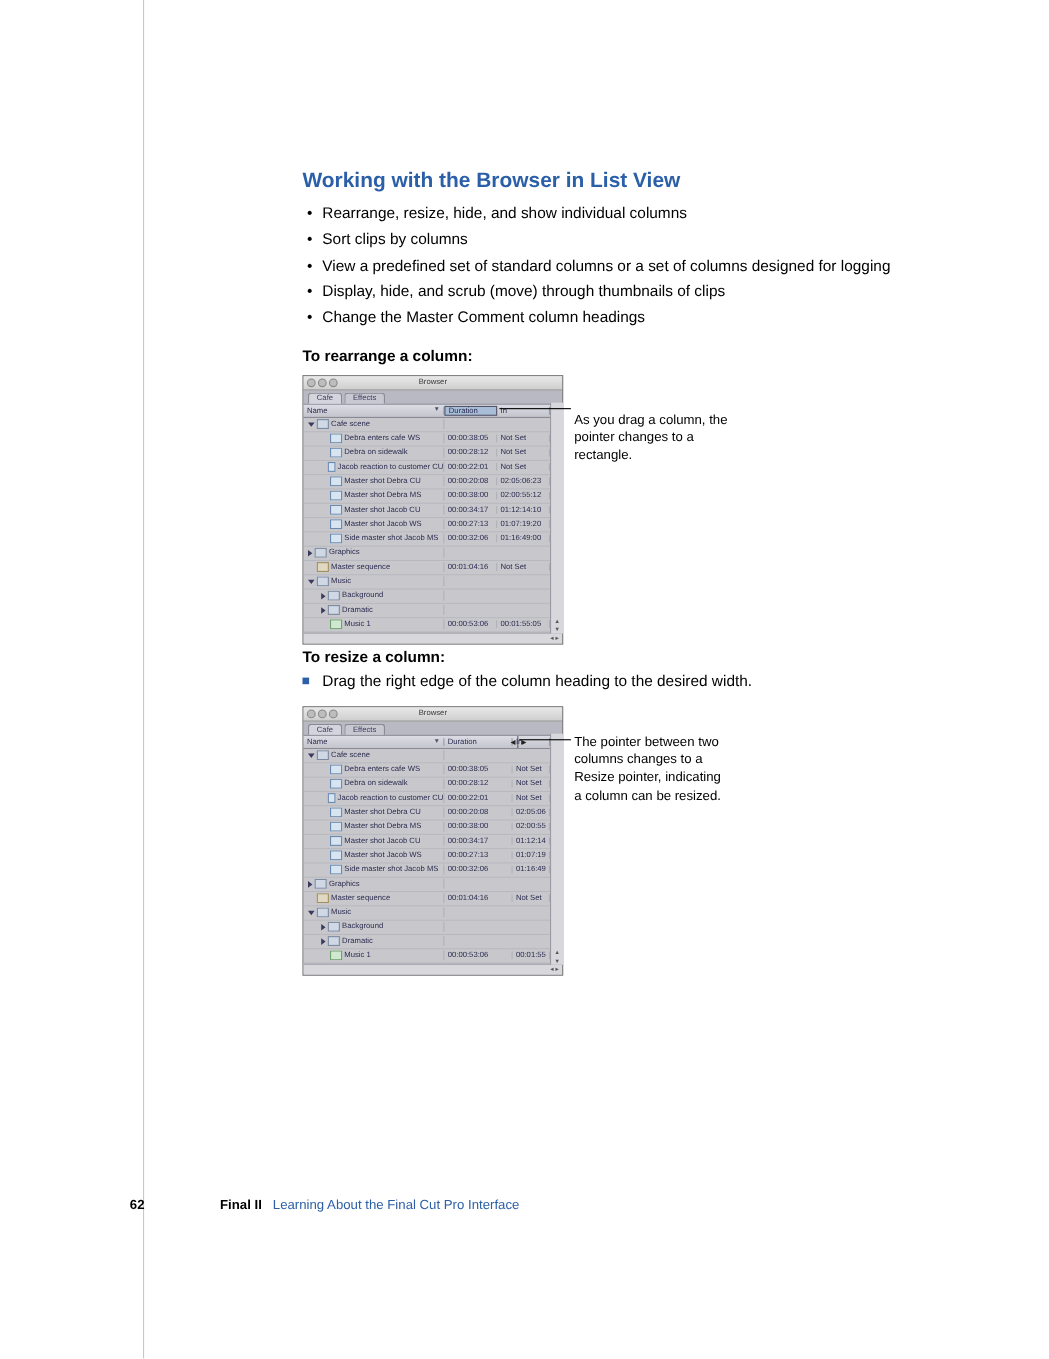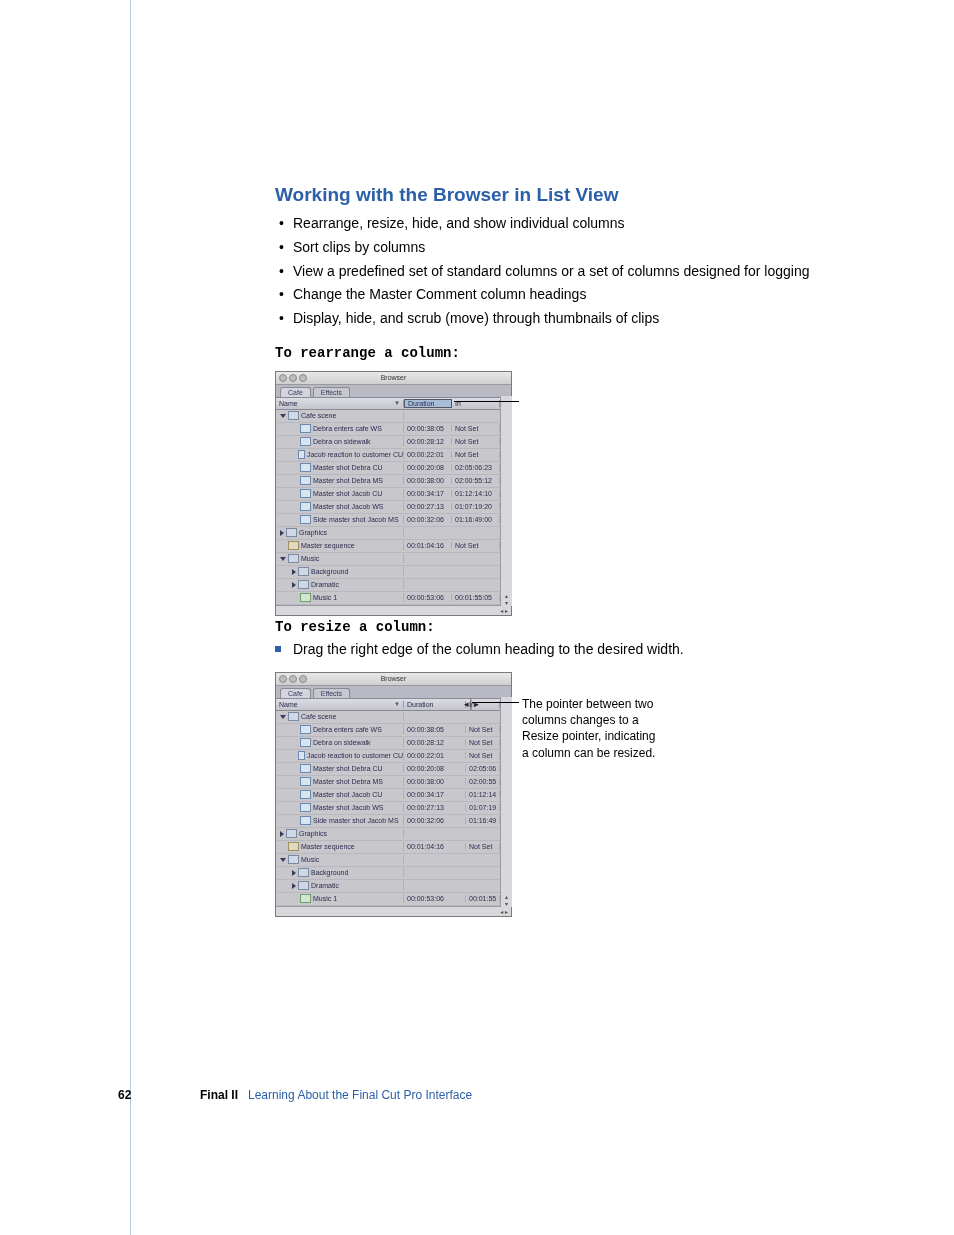"Working with the Browser in" .content { top: 184px -> 154px }
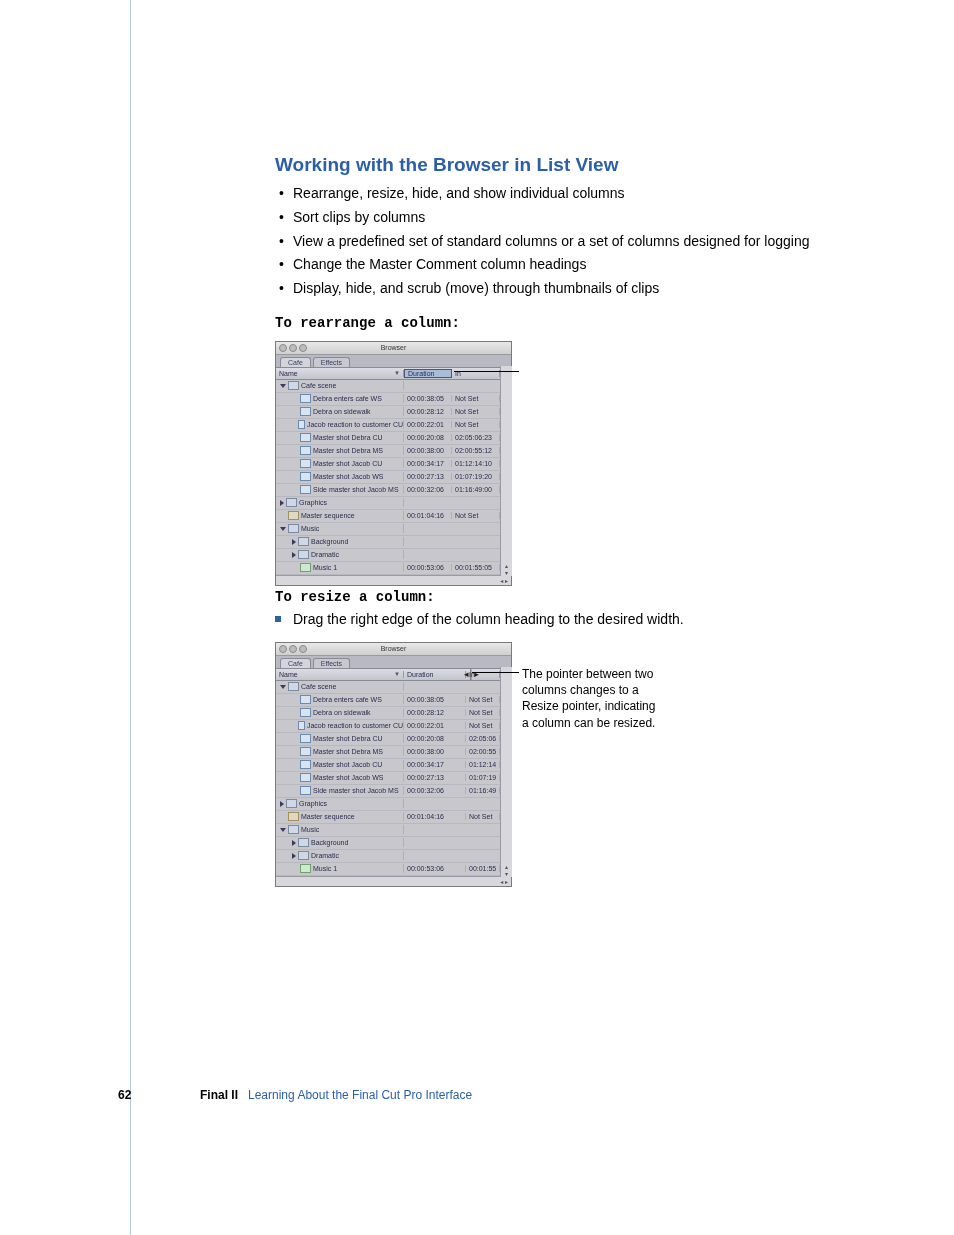"Change the Master Comment column" li { order: before "Display, hide, and scrub (move)" -> after "Display, hide, and scrub (move)" }
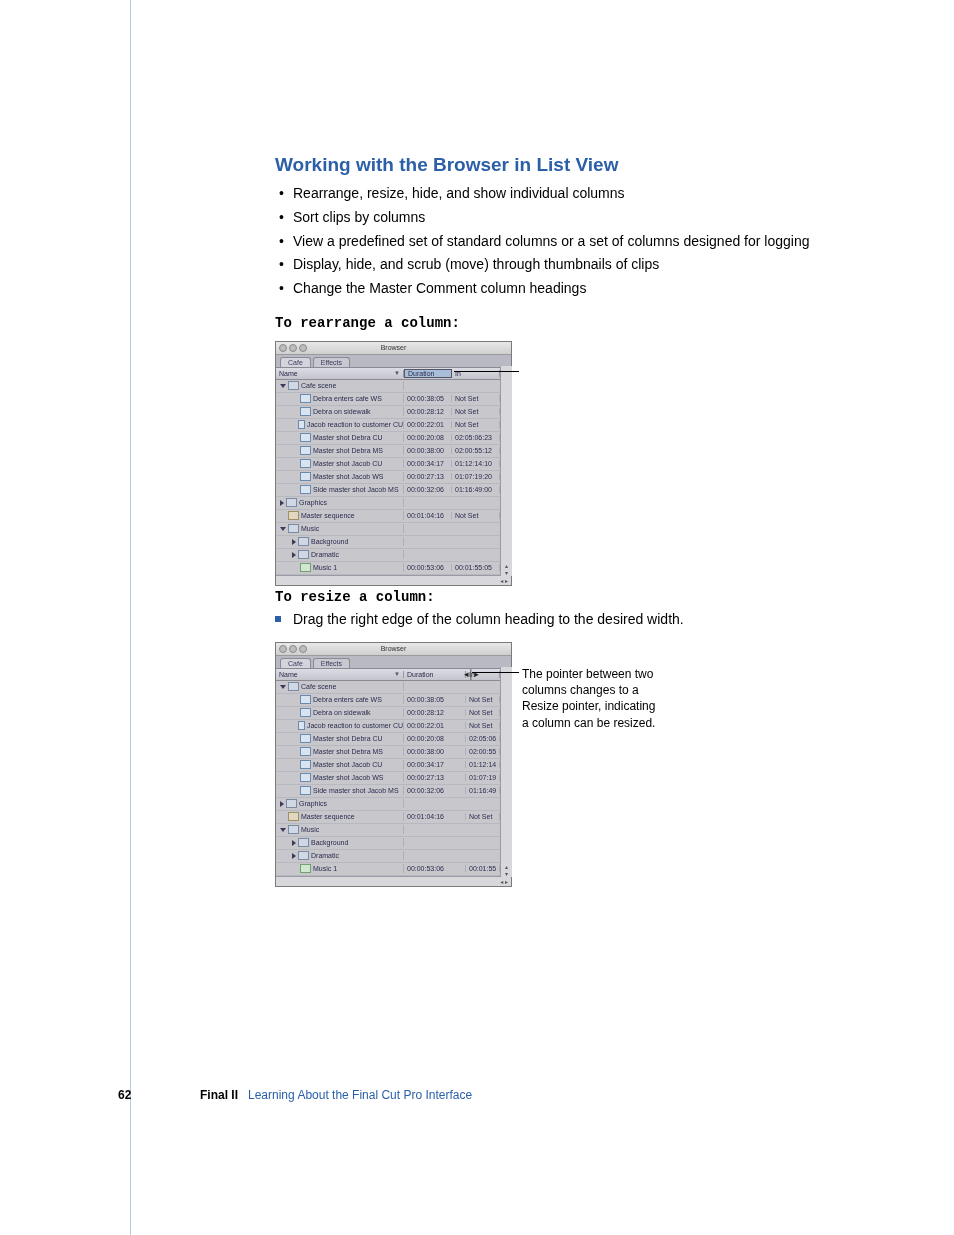"To rearrange a column:" .subhead { font-family: Liberation Mono, monospace -> none }
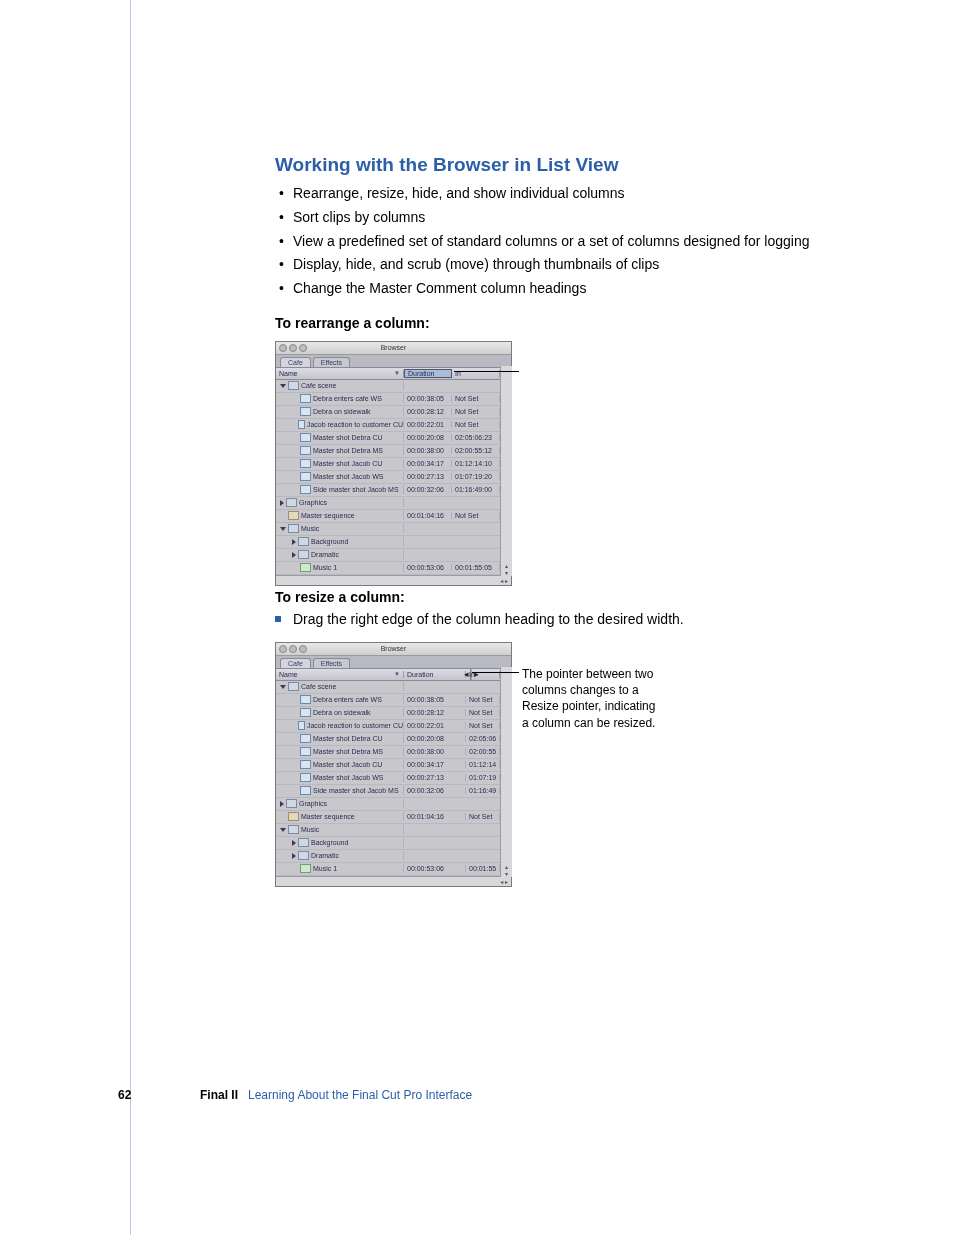"As you drag a column," div.caption { html: none -> <div>As you drag a column, the pointer changes to a rectangle.</div> }
